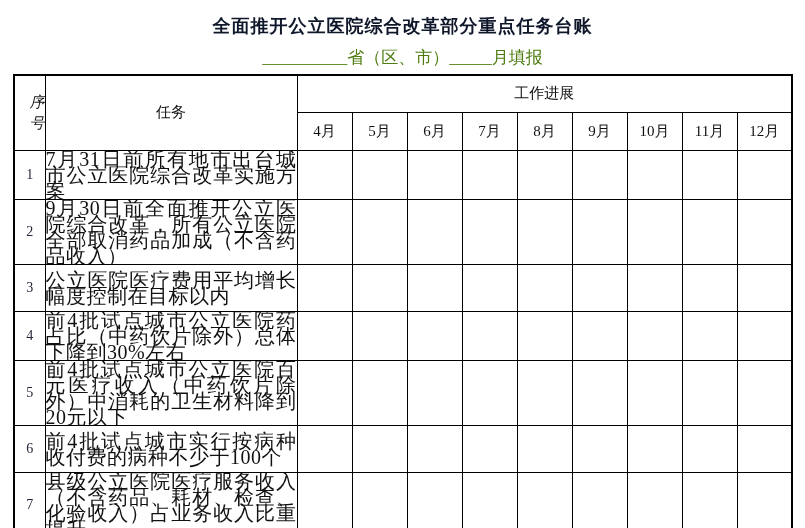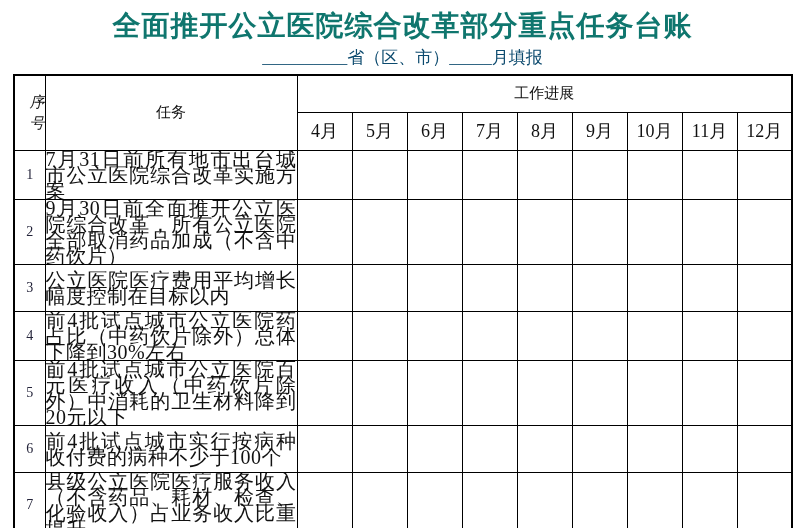"全面推开公立医院综合改革部分重点任务台账" .doc-title { color: #0f766e -> #0f172a; font-size: 28px -> 18px }
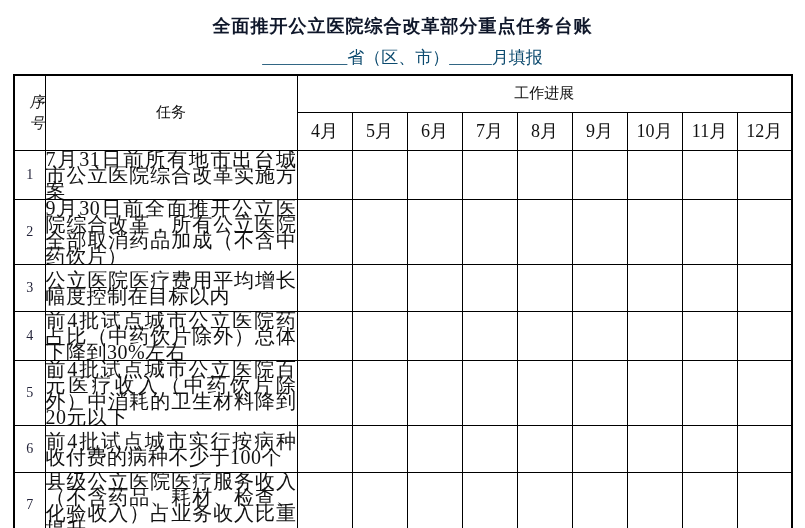"__________省（区、市）_____月填报" .doc-subtitle { color: #0c4a6e -> #4d7c0f }
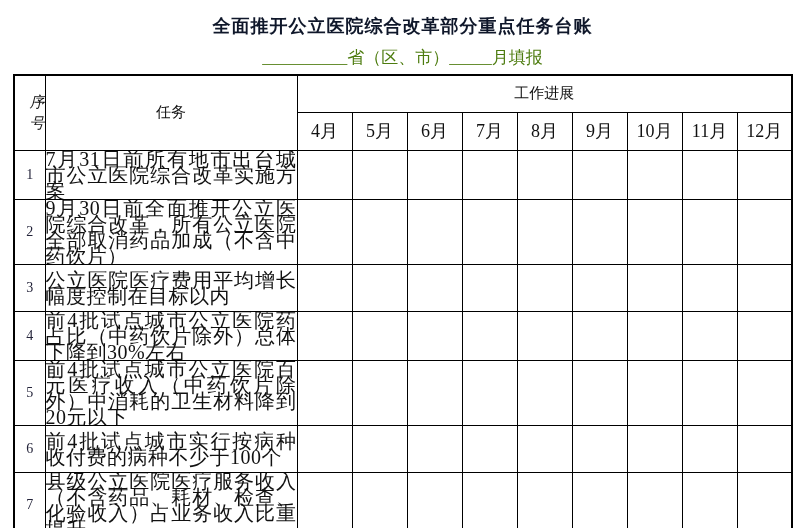"4月" th.h-month { font-size: 18px -> 15px }
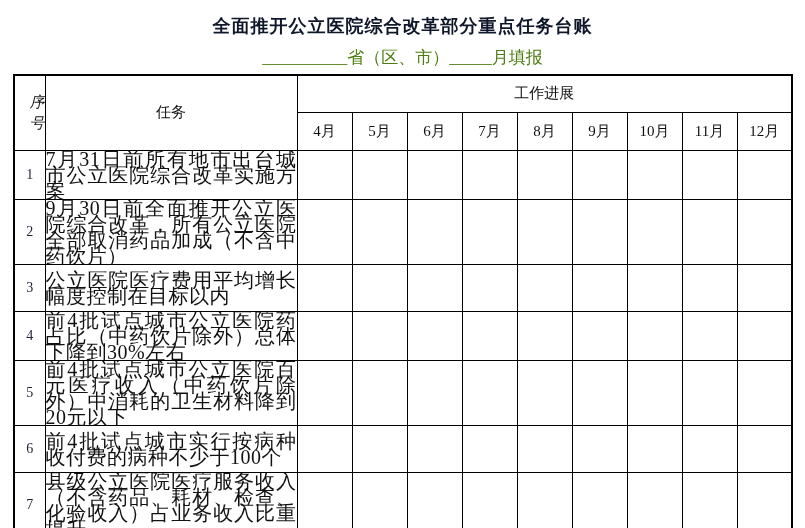"9月30日前全面推开公立医院综合改革，所有公立医院全部取消药品加成（不含中药饮片" td.c-task { text: 中药饮片 -> 药品收入 }
